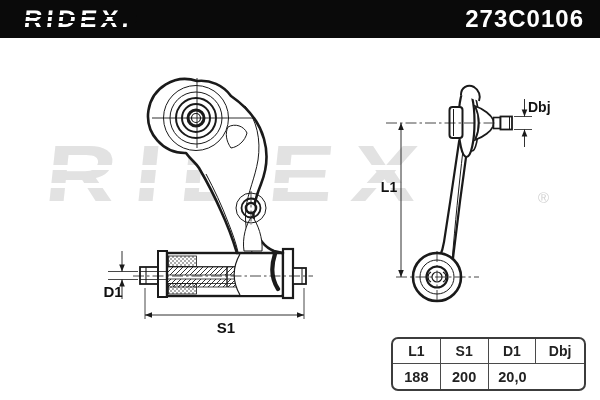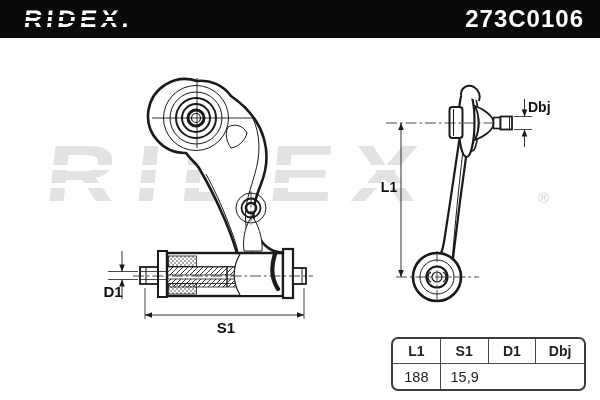"188" .spec-cell { font-weight: none -> bold }
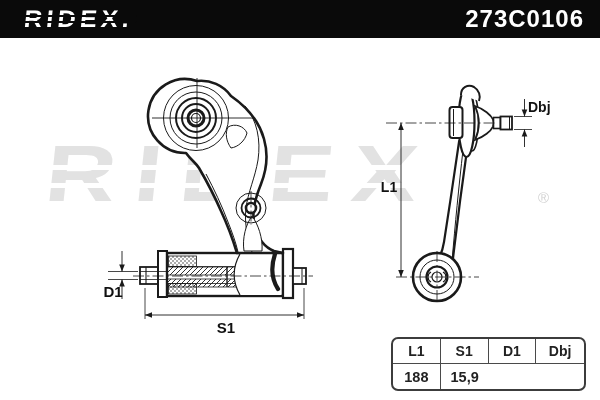"200" div.spec-cell { html: none -> <div>200</div> }
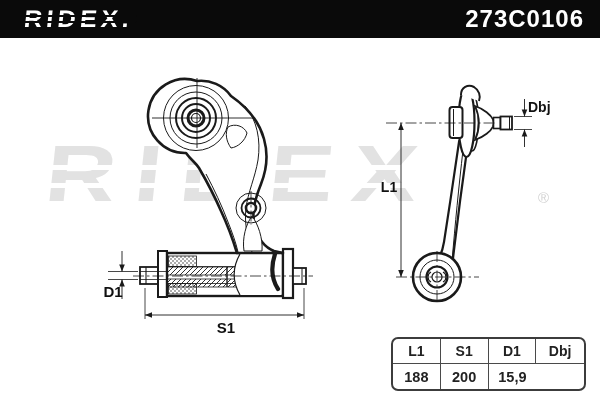"15,9" div.spec-cell { text: 15,9 -> 20,0 }
